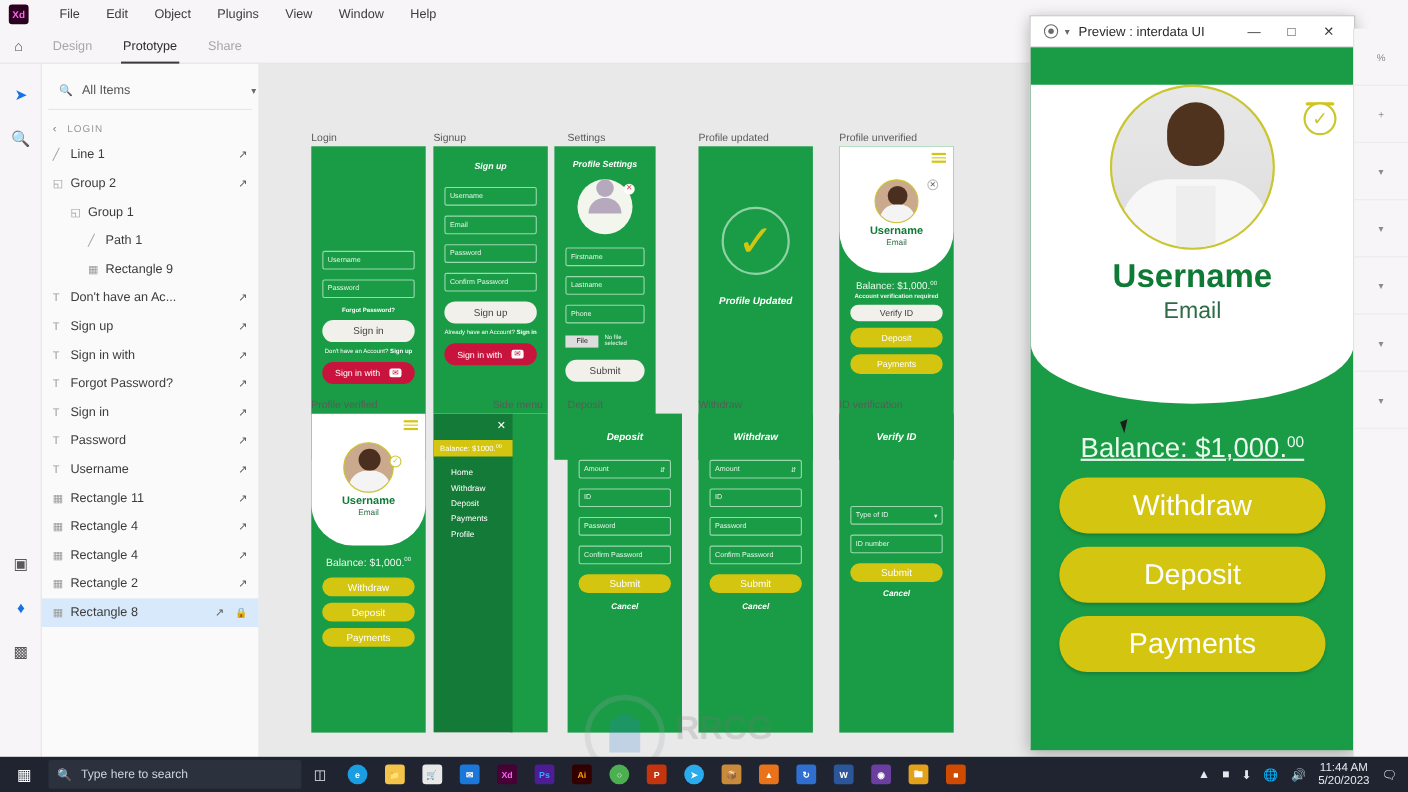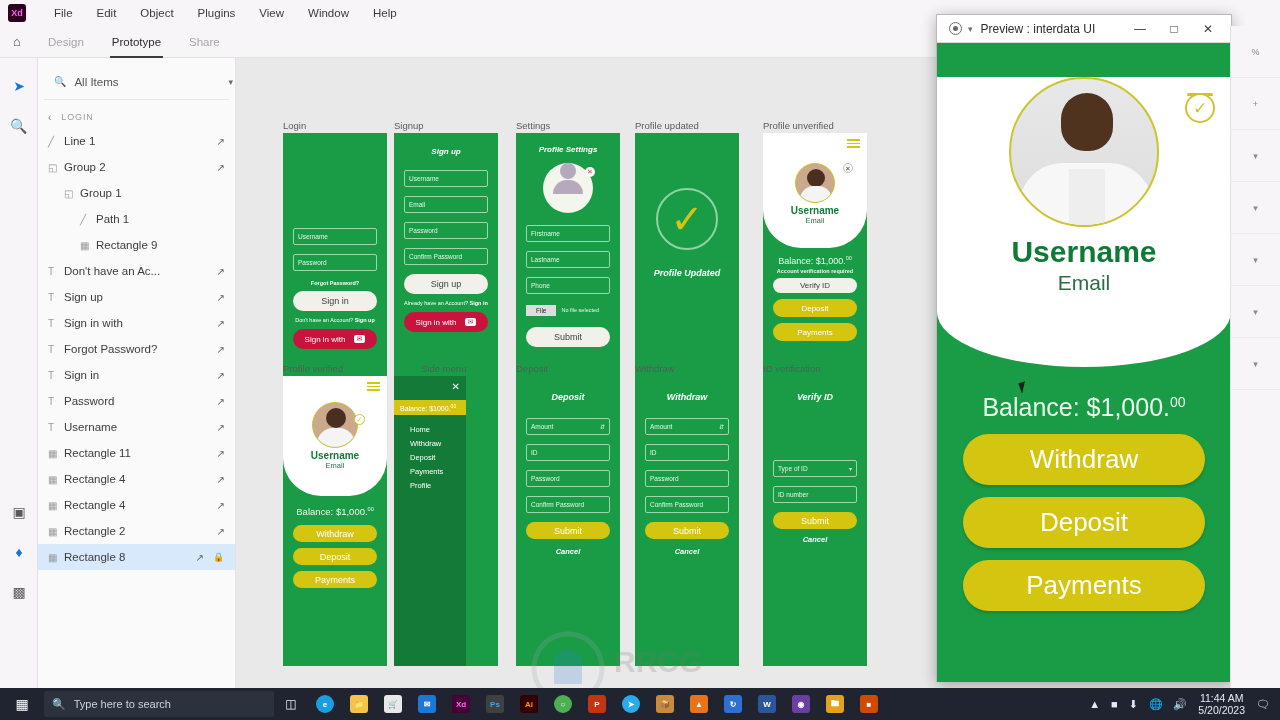"Profile Settings" div.artboard { left: 280px -> 268px; width: 104px -> 92px }
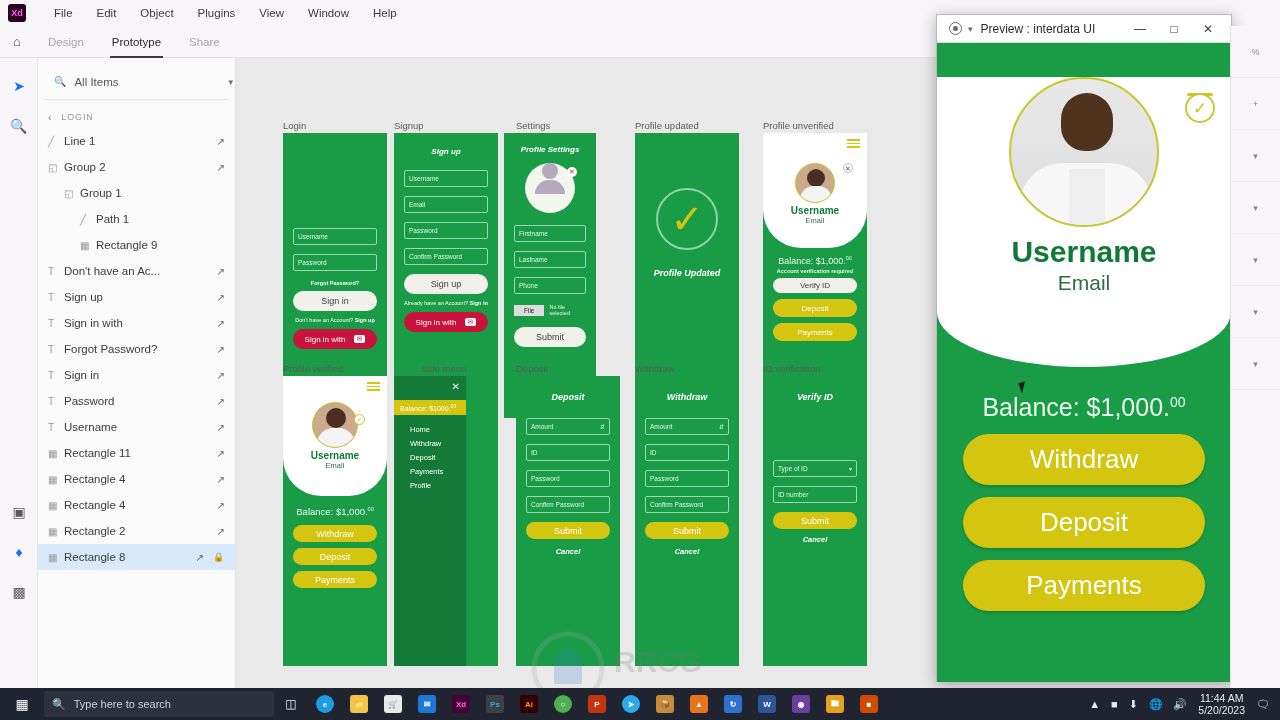"Side menu" div.ab-label { left: 149px -> 176px }
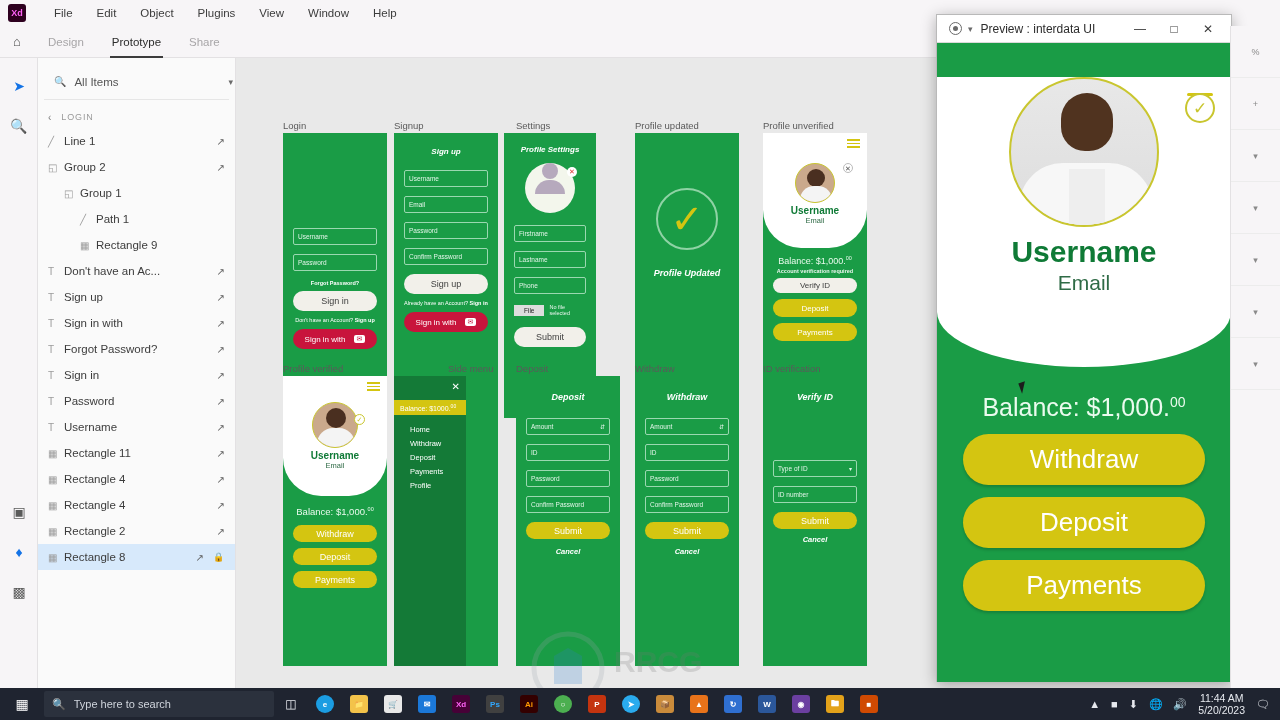"Balance: $1,000.00" #pv-balance { text-decoration: none -> underline }
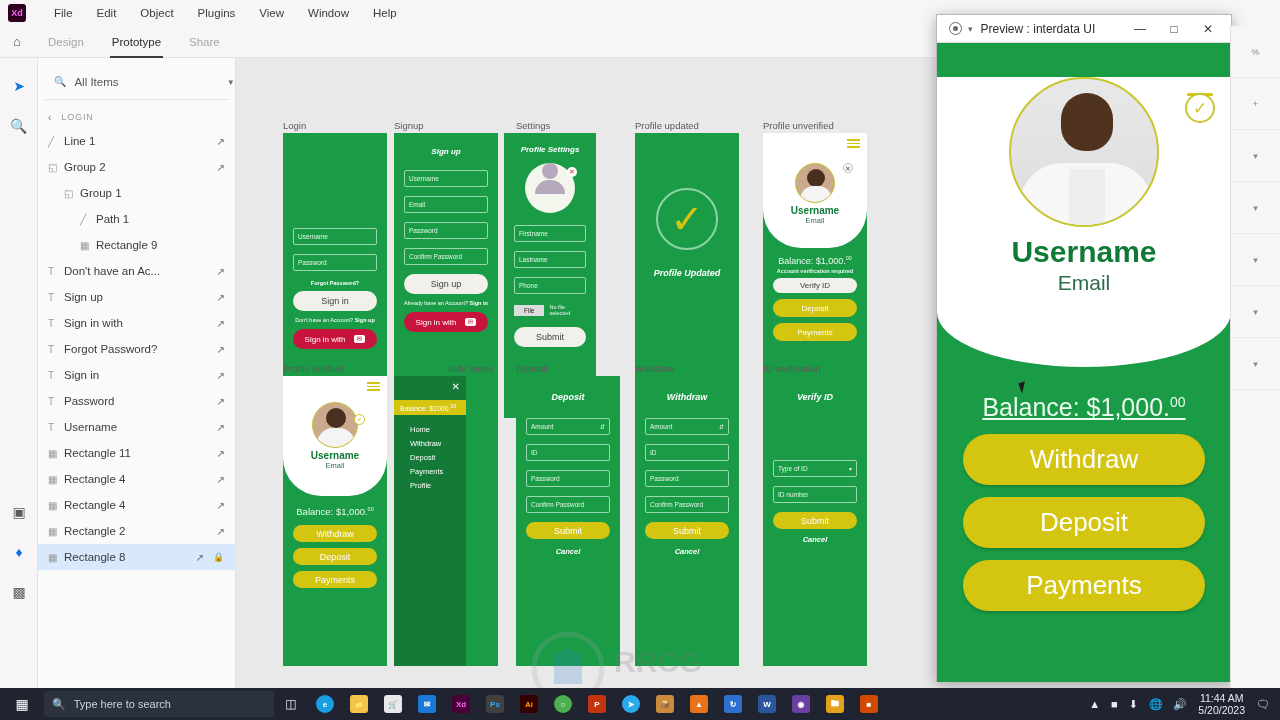"Ps" div { background: #404040 -> #4c1d95 }
